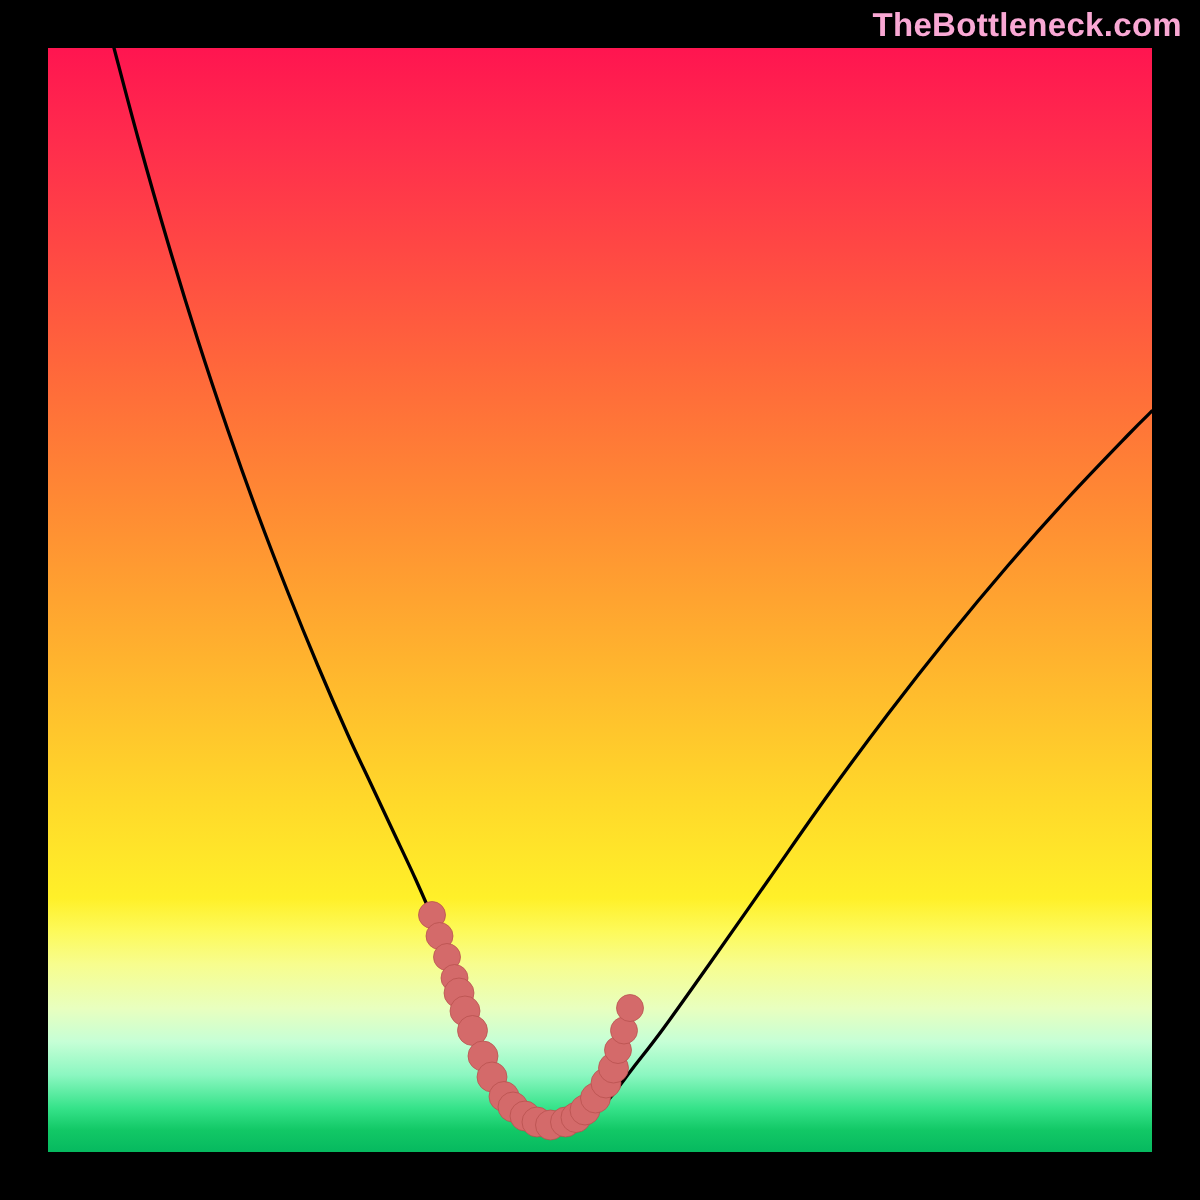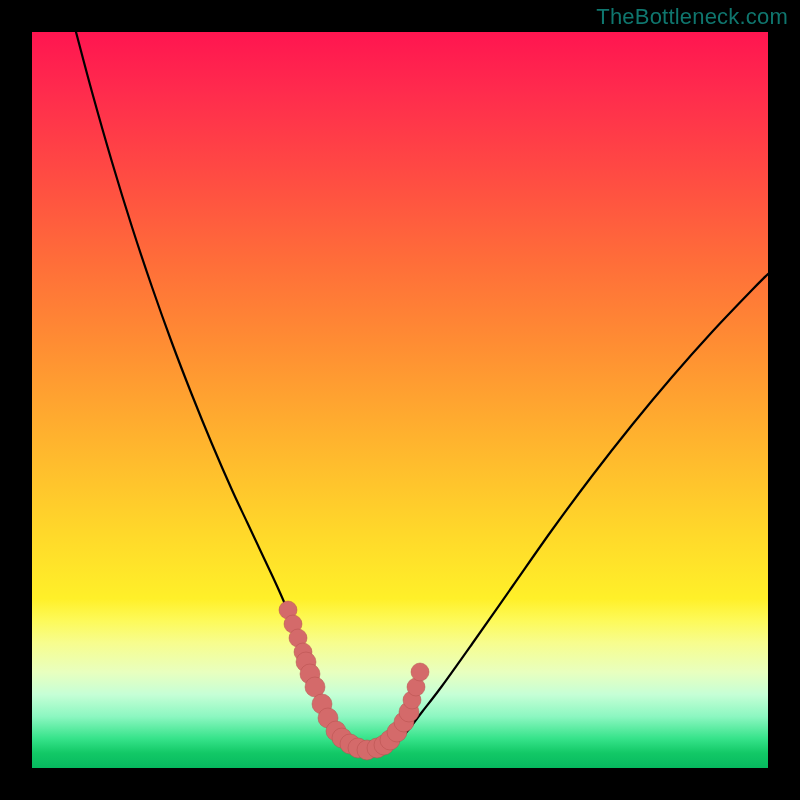"TheBottleneck.com" .watermark { color: #0f766e -> #f9a8d4; font-weight: 400 -> 700 }
